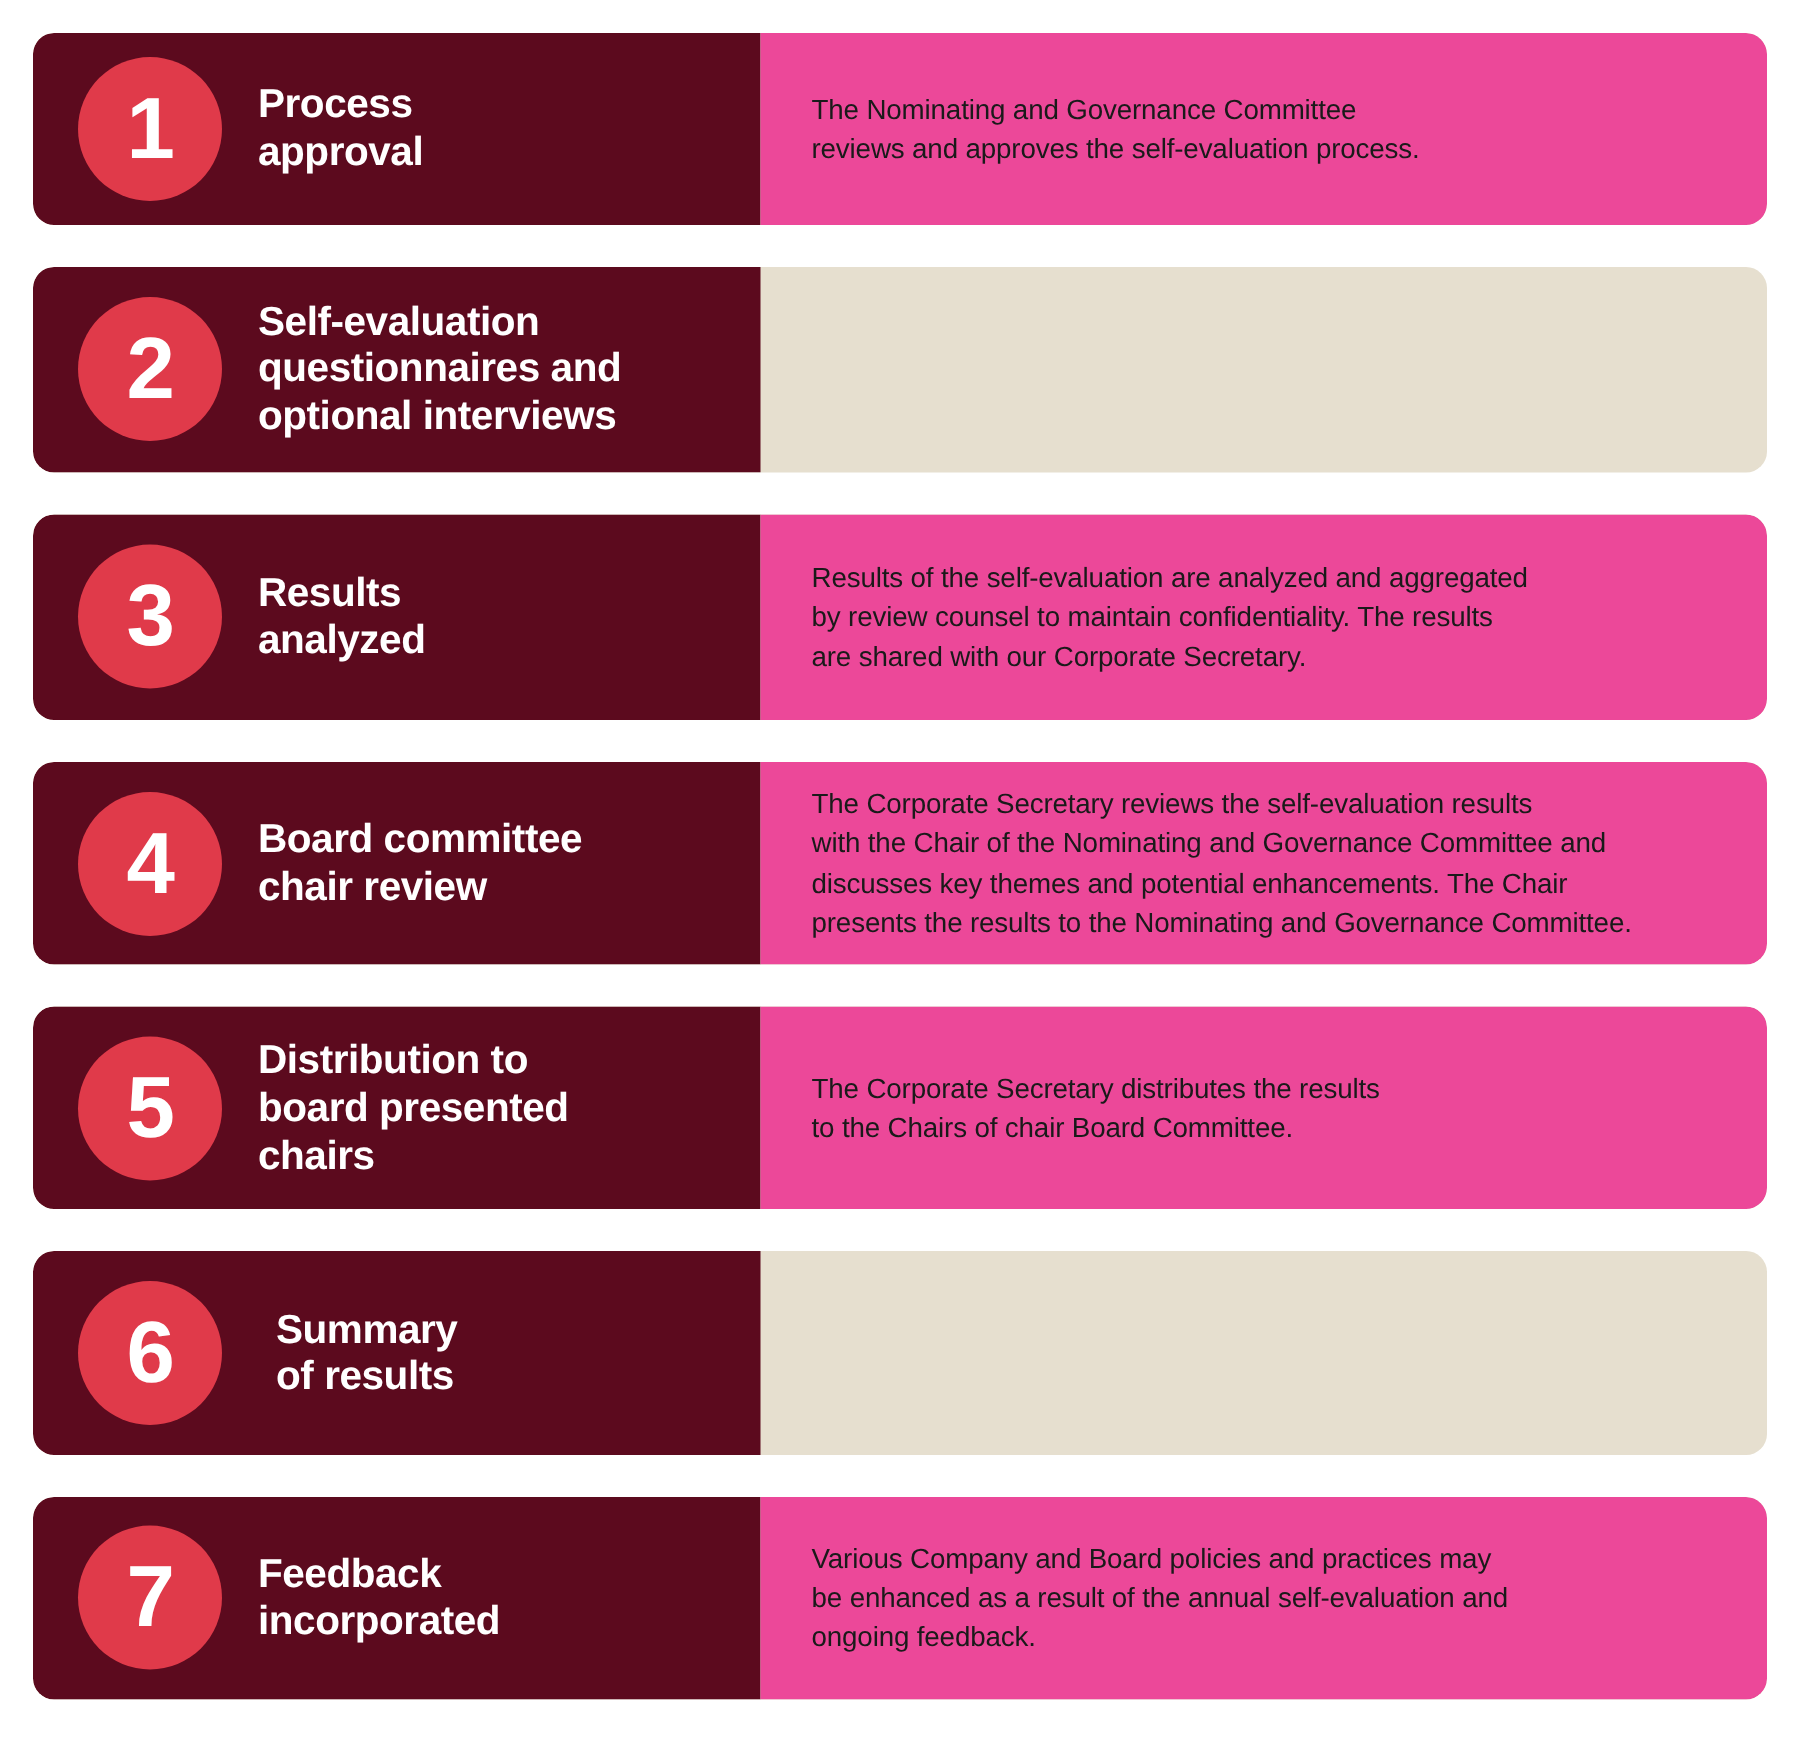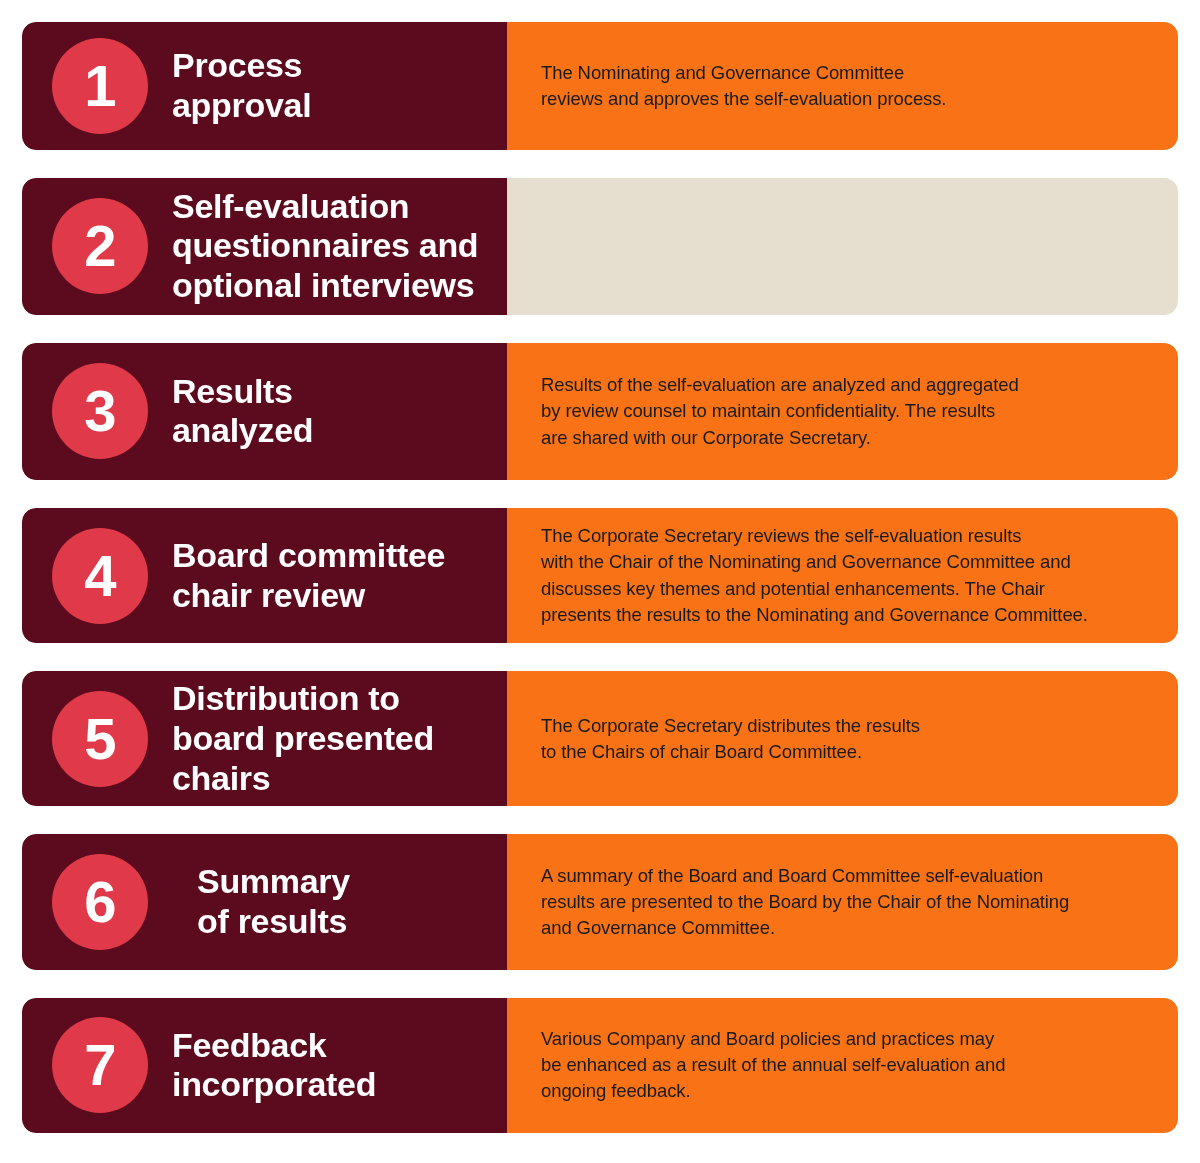"Process" .step-title { font-size: 34px -> 27px }
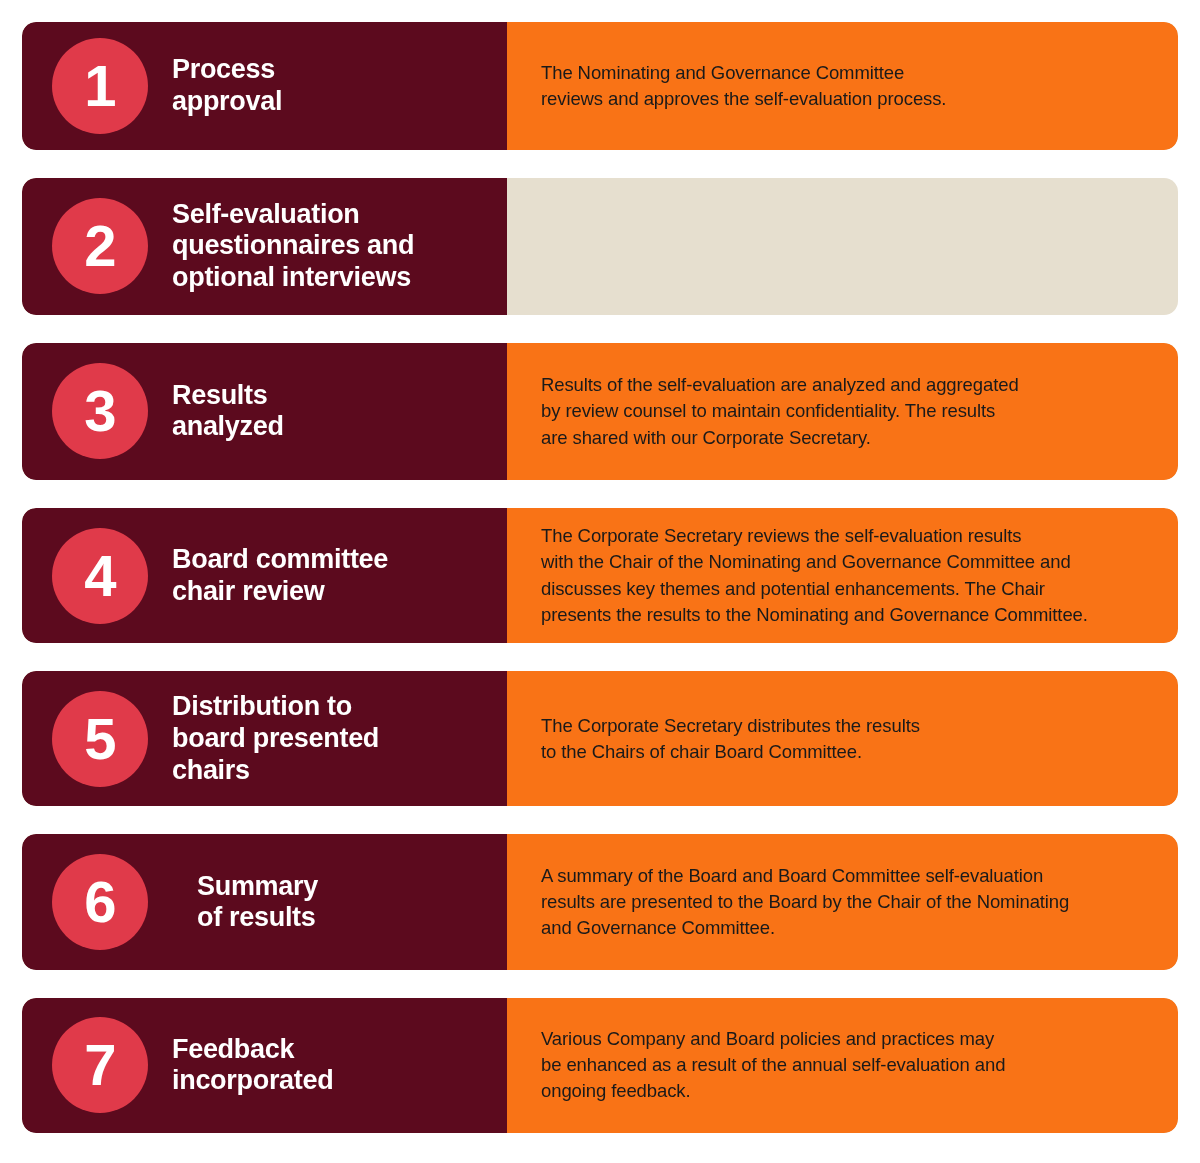"The Nominating and Governance Committee" .step-right { background: #f97316 -> #ec4899 }
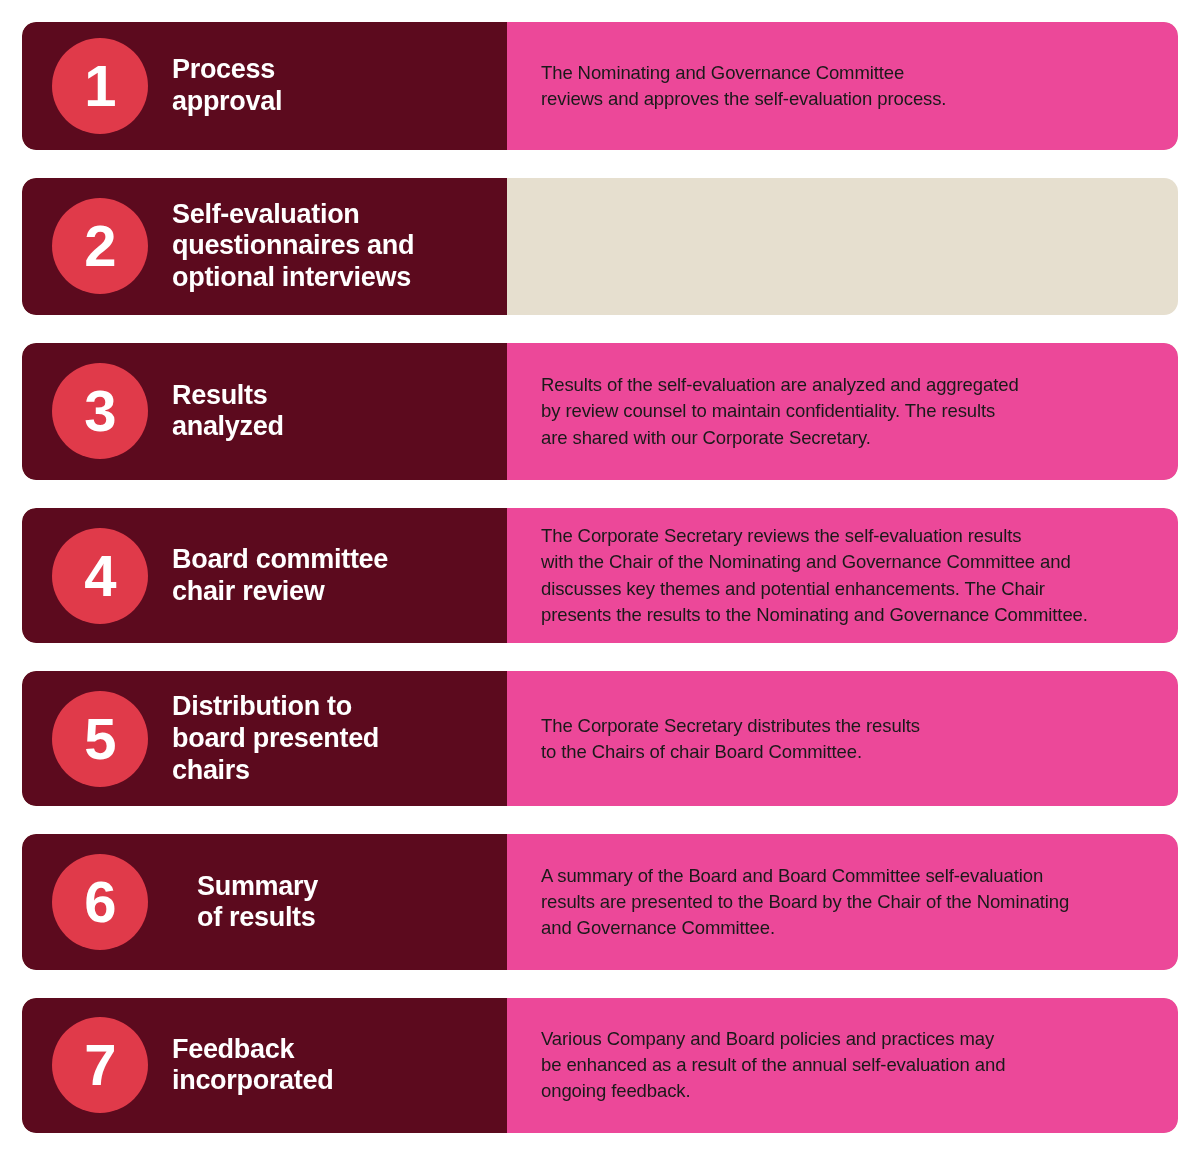"Summary" .step-row.r6 .step-title { margin-left: 13px -> none }
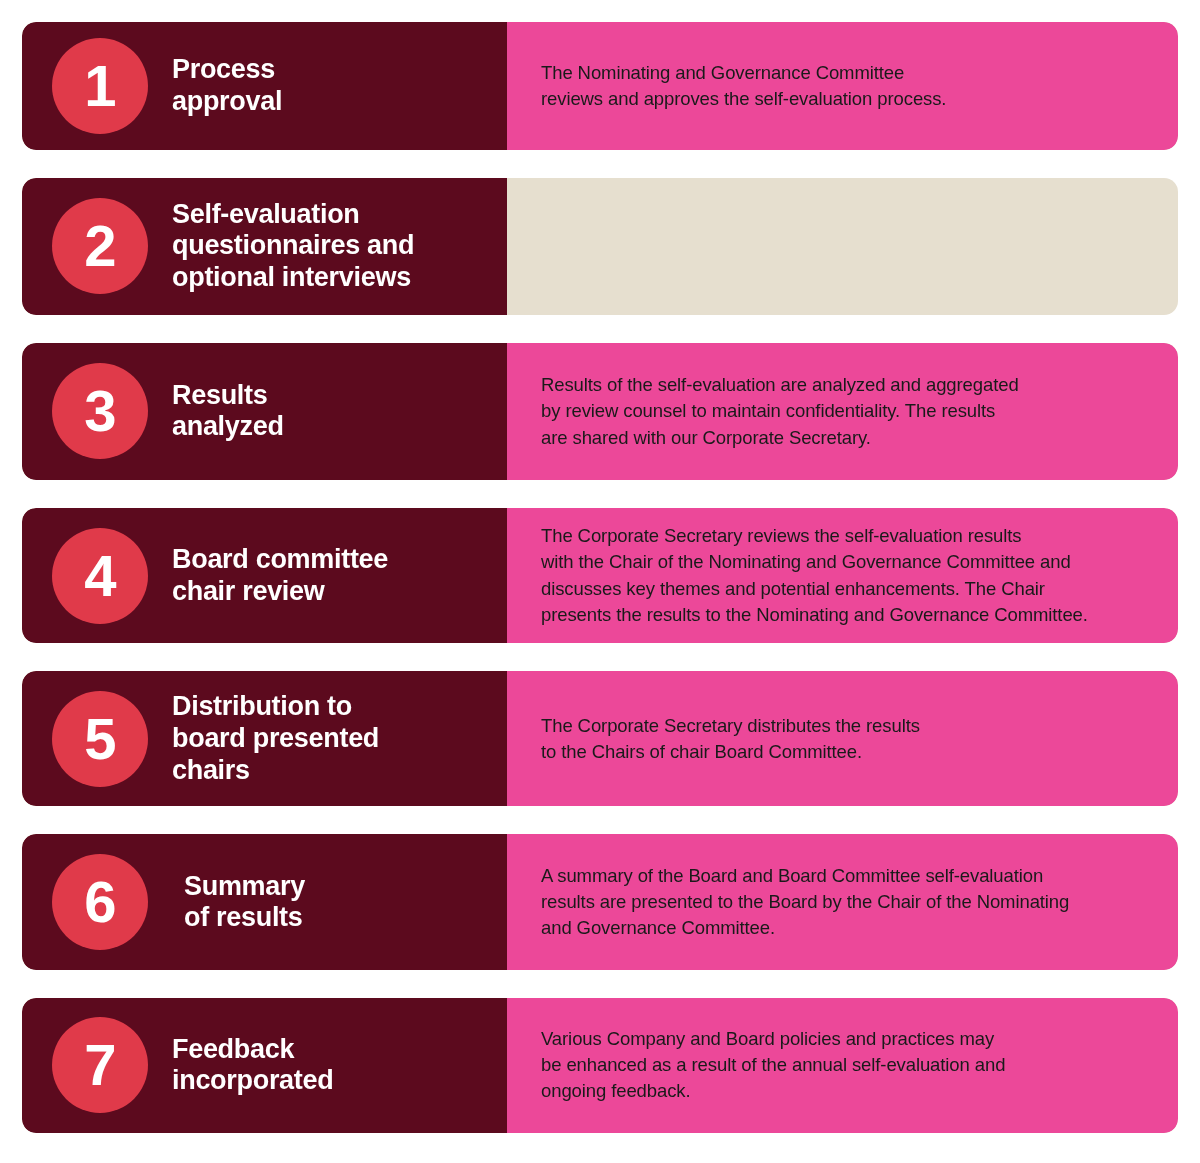"A summary of the Board" div.step-right { html: <div> <div>A summary of the Board and Board Committee self-evaluation results are presented to the Board by the Chair of the Nominating and Governance Committee.</div> </div> -> none }
